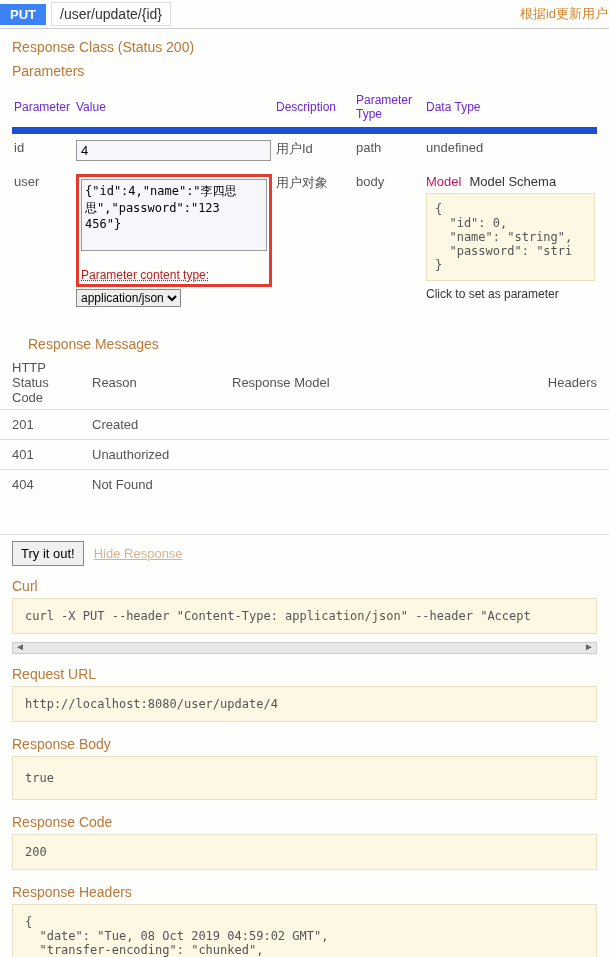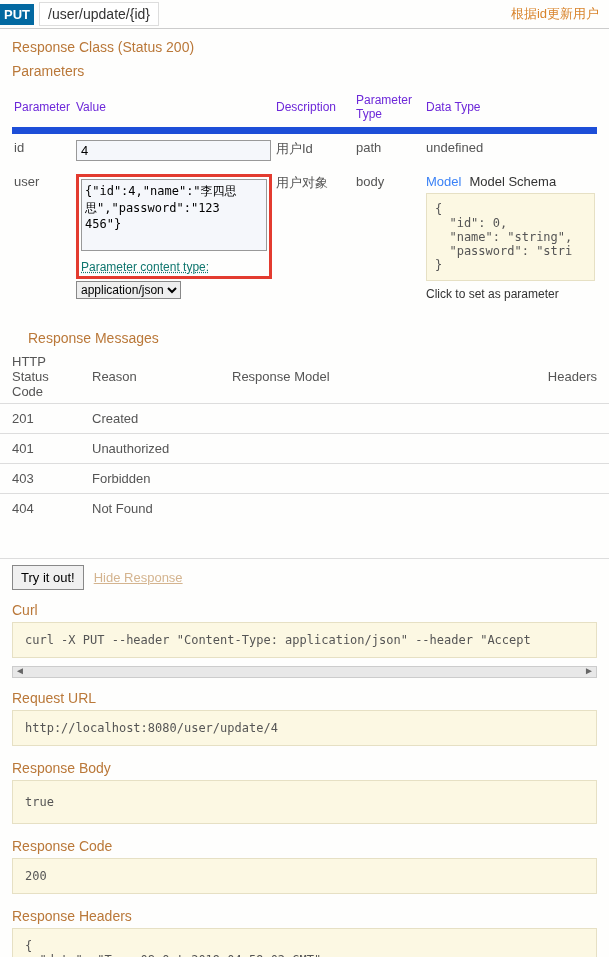"PUT" .method-badge { background: #0369a1 -> #3b82f6; padding: 3px 4px -> 3px 10px }
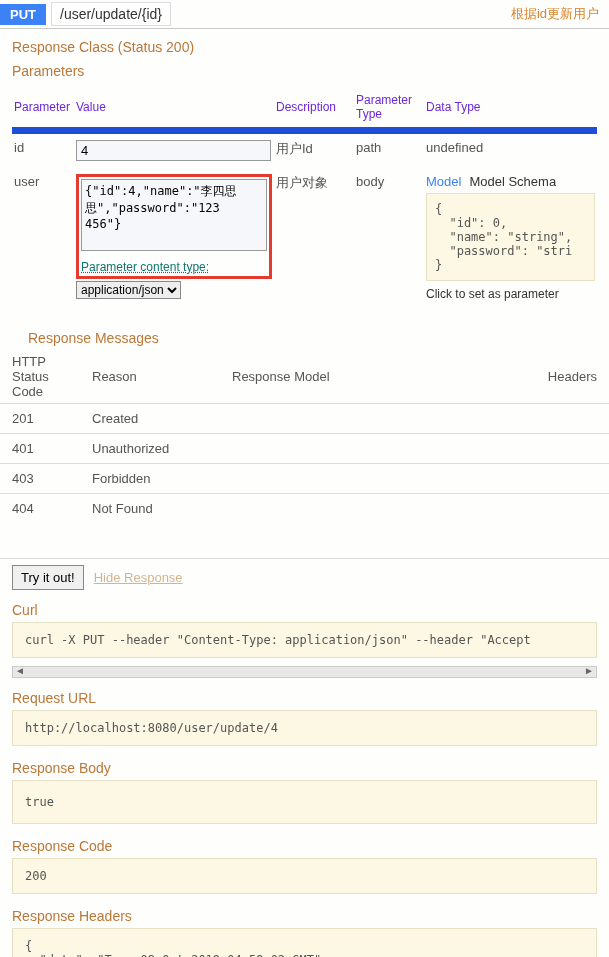"根据id更新用户" .path-desc { padding-right: 10px -> 1px }
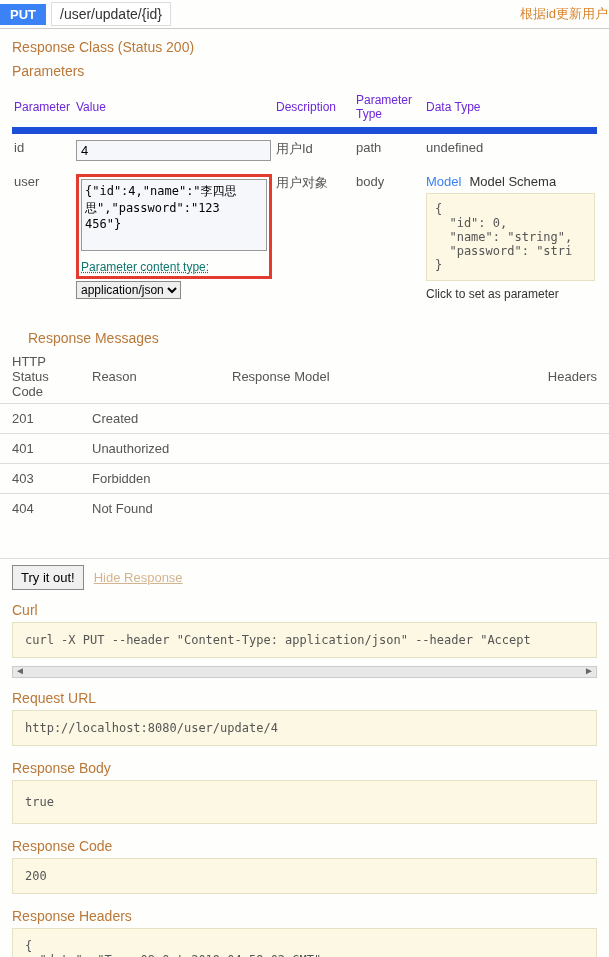"Model" .model-tab { color: #3b82f6 -> #be185d }
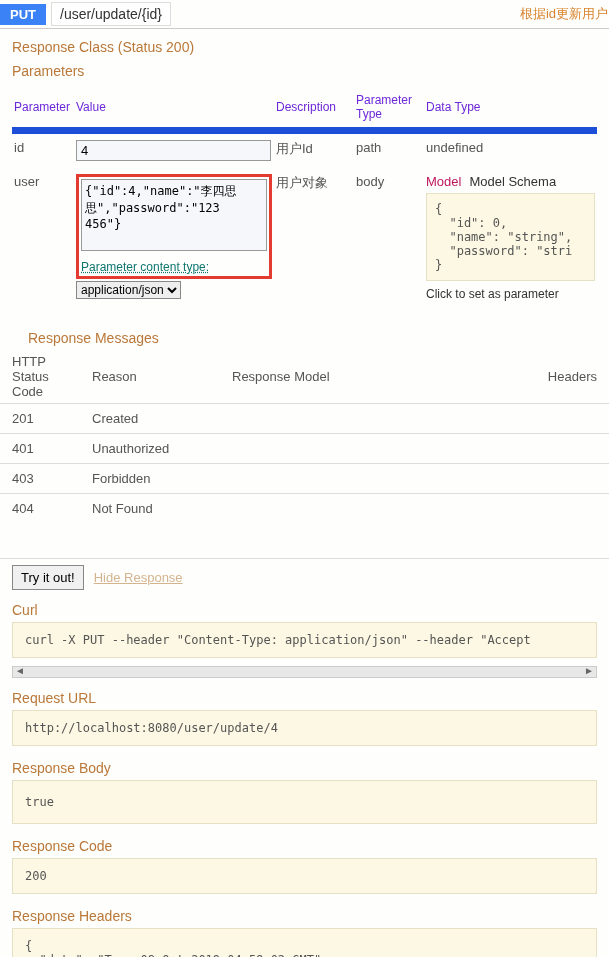"Parameter content type:" .param-content-type-label { color: #0f766e -> #b91c1c; margin-top: 6px -> 14px }
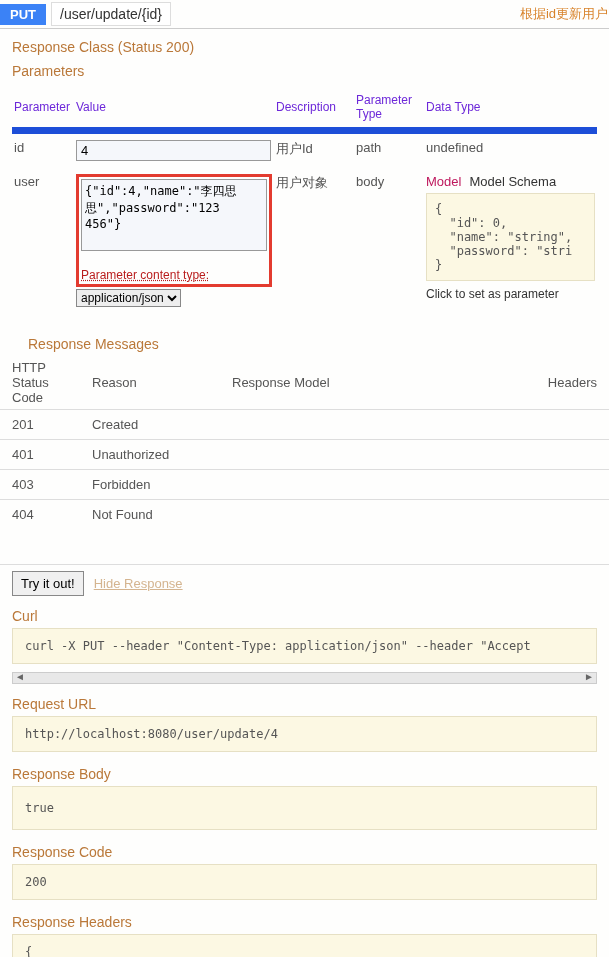"403" tr { html: <tr> <td>403</td> <td>Forbidden</td> <td></td> <td></td> </tr> -> none }
